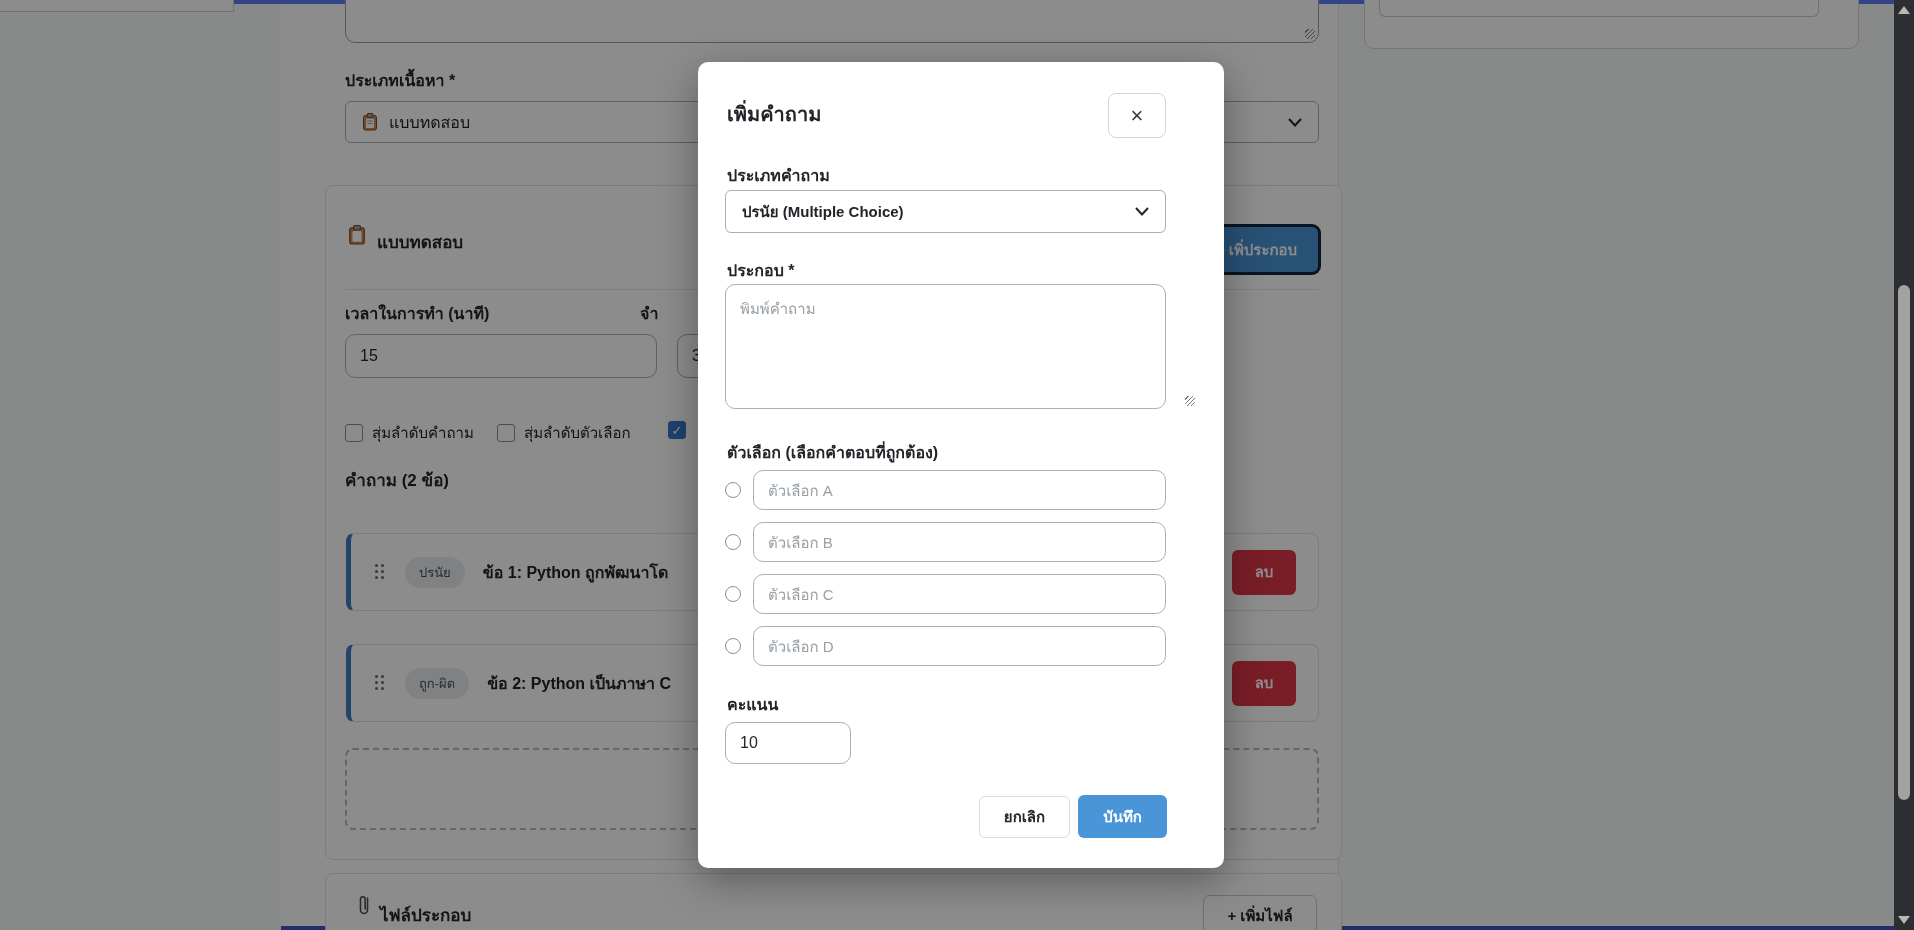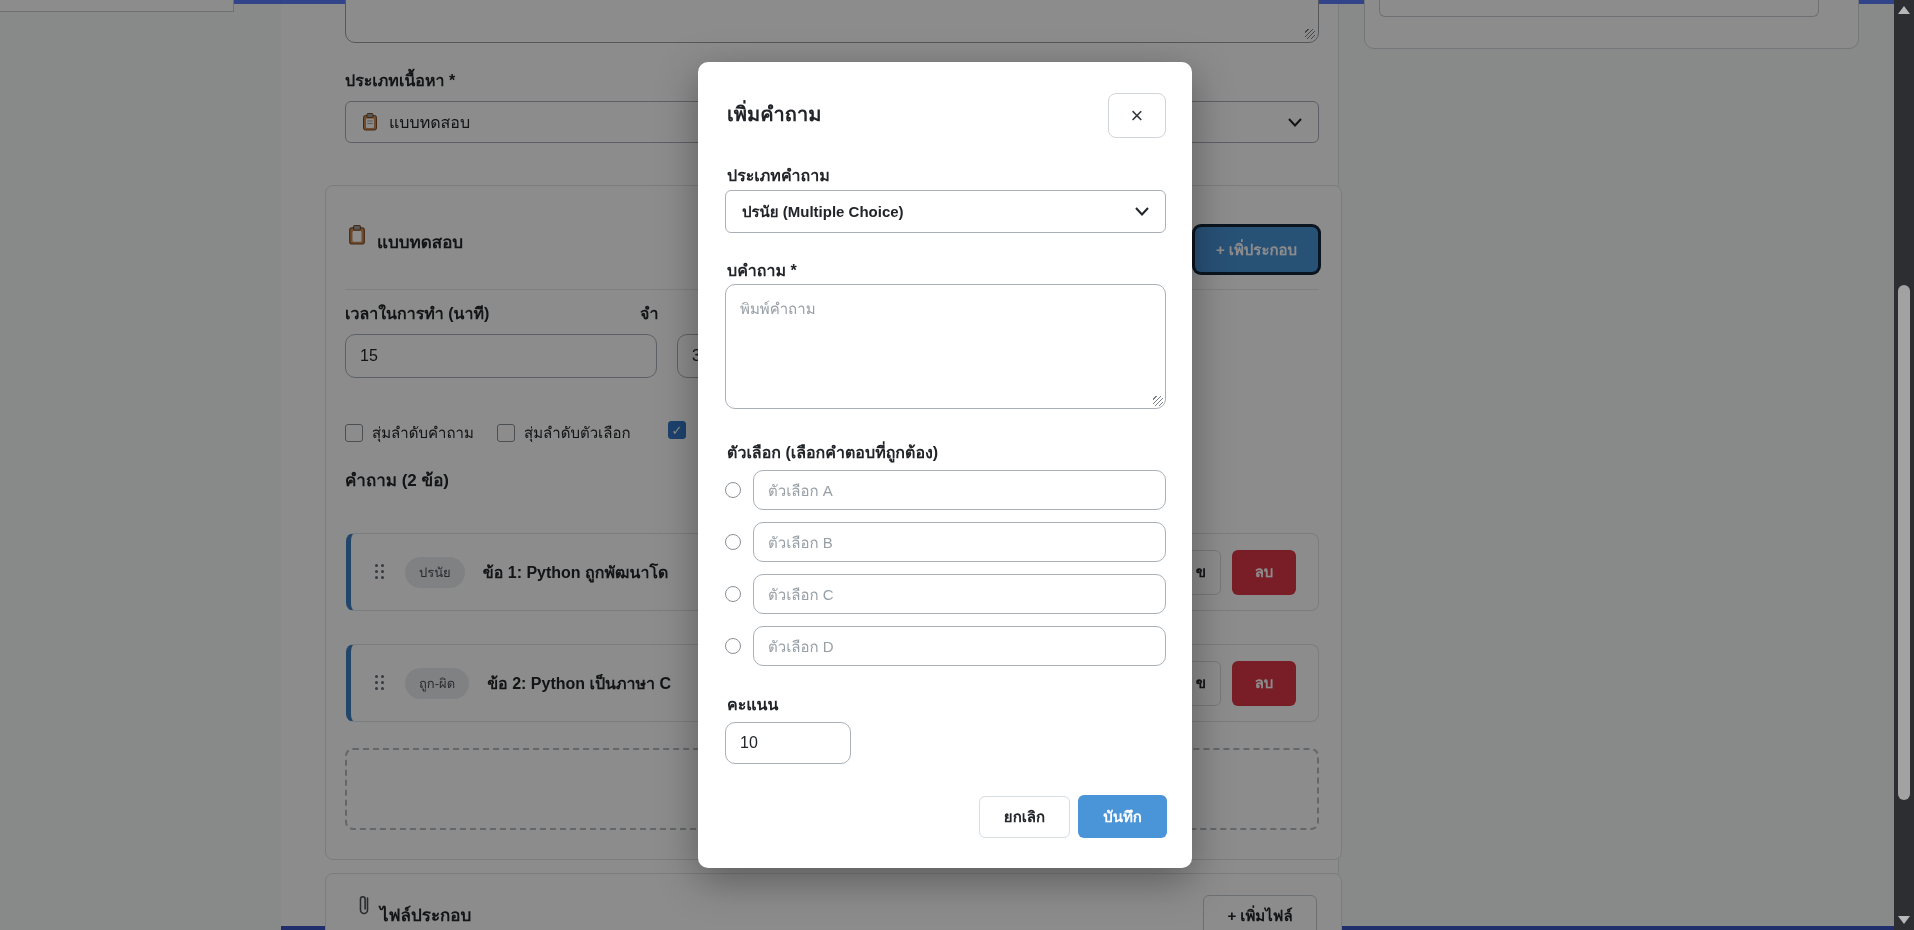"เพิ่มคำถาม" div.abs { padding-left: none -> 32px }
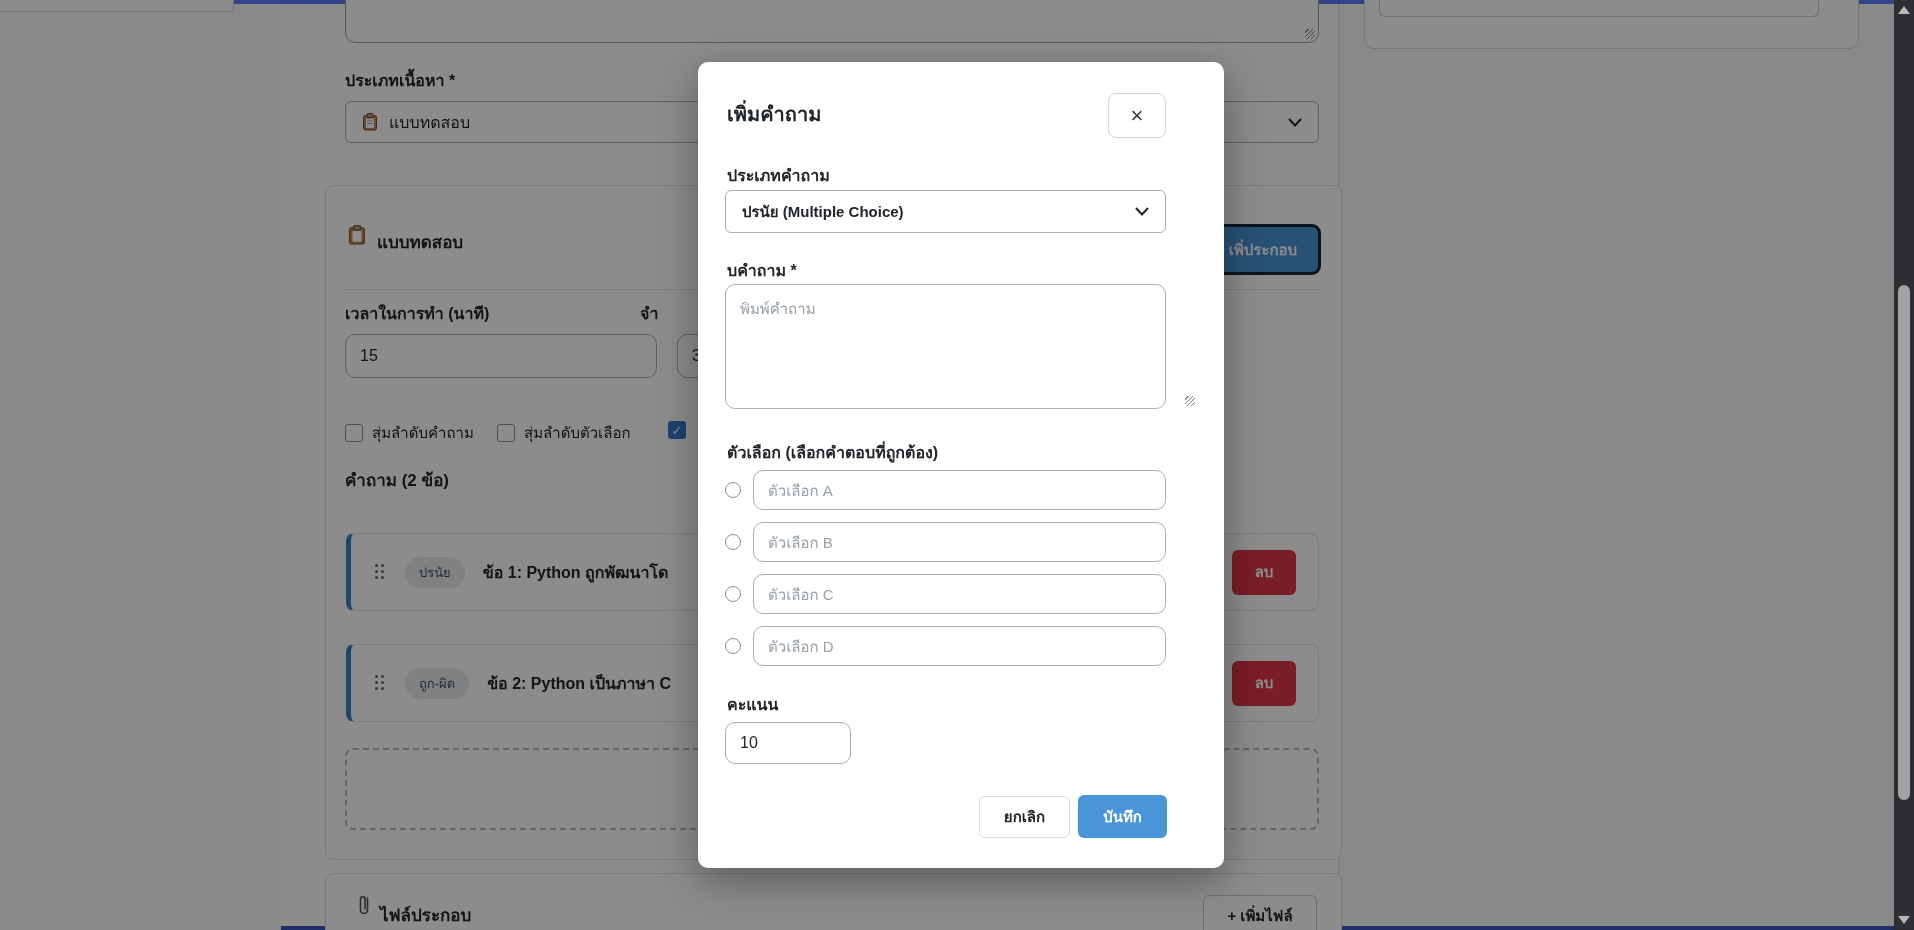"บคำถาม *" div.abs { text: บคำถาม -> ประกอบ }
